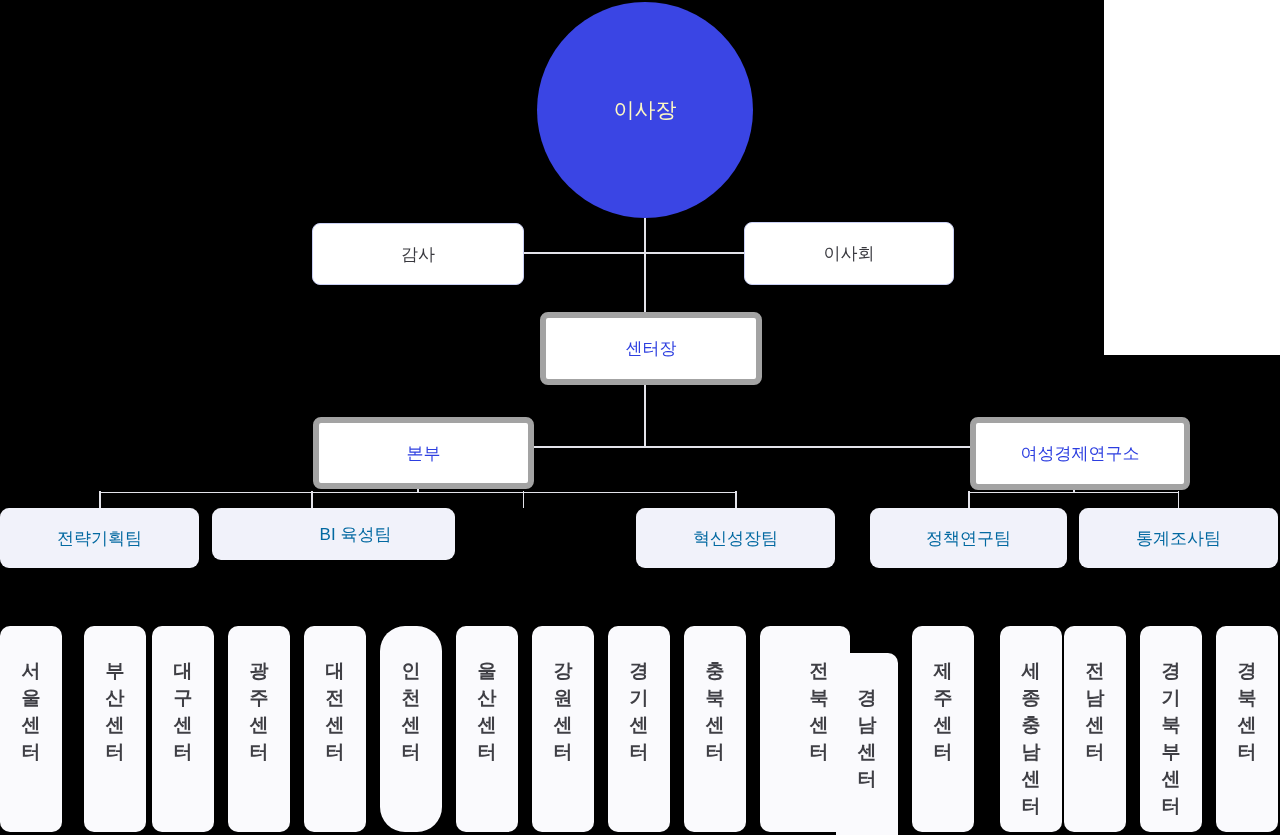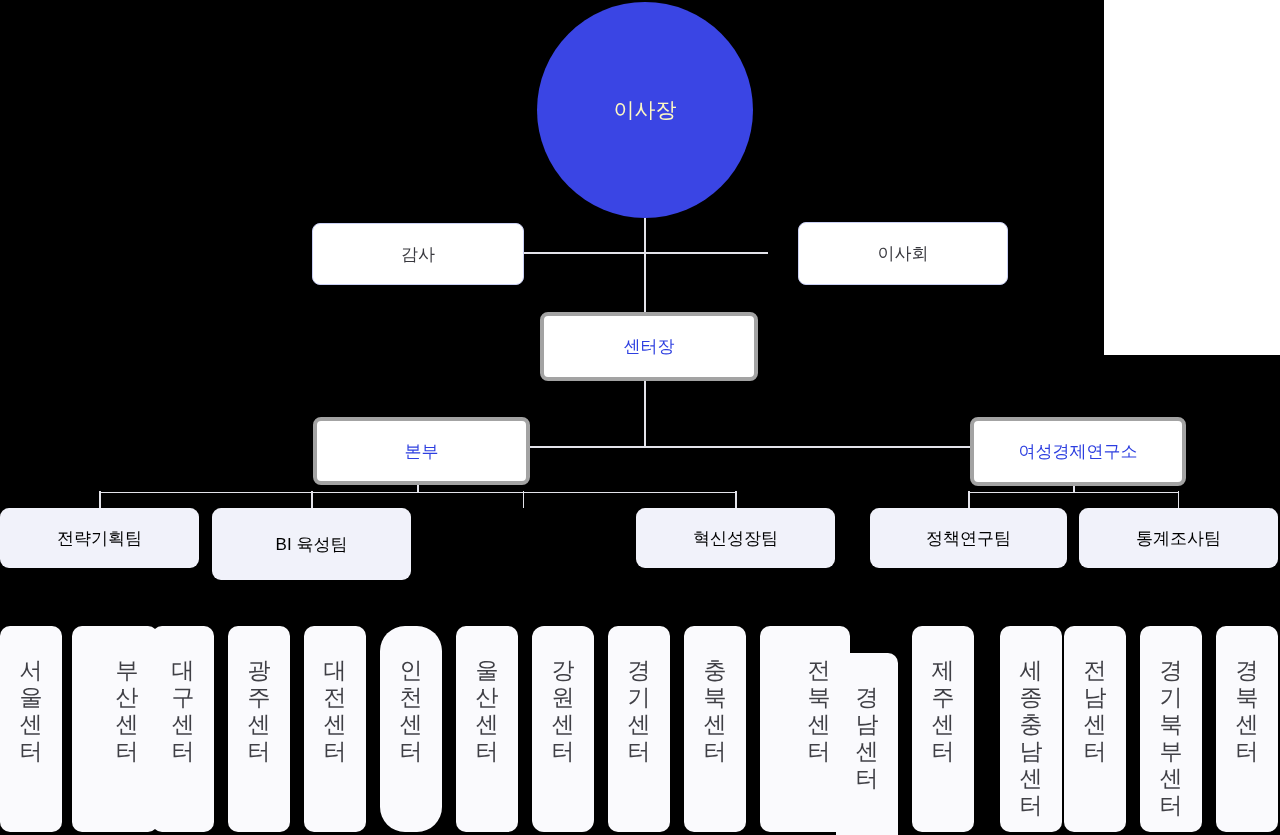"이사회" div.node { left: 798px -> 744px }
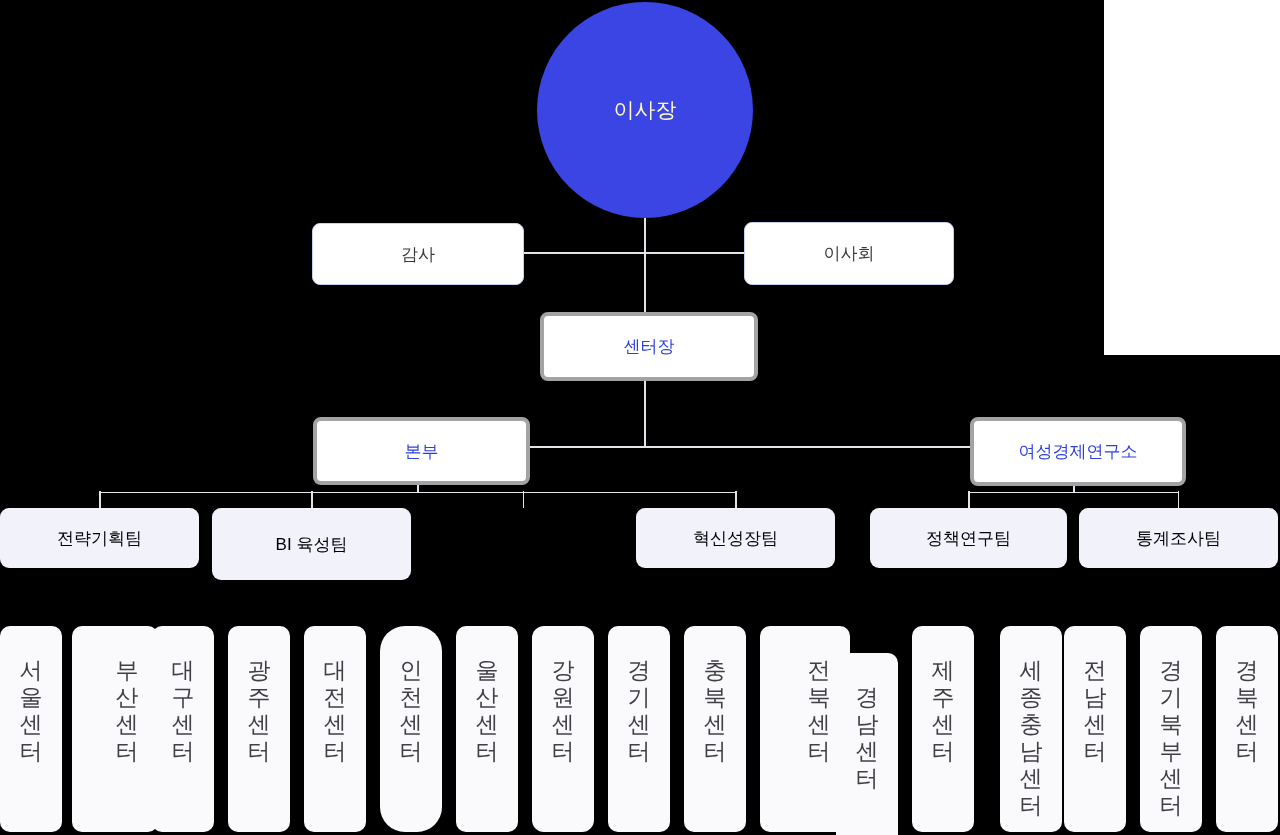"센터장" .node.accent { border: 4px solid #a3a3a3 -> 6px solid #a3a3a3 }
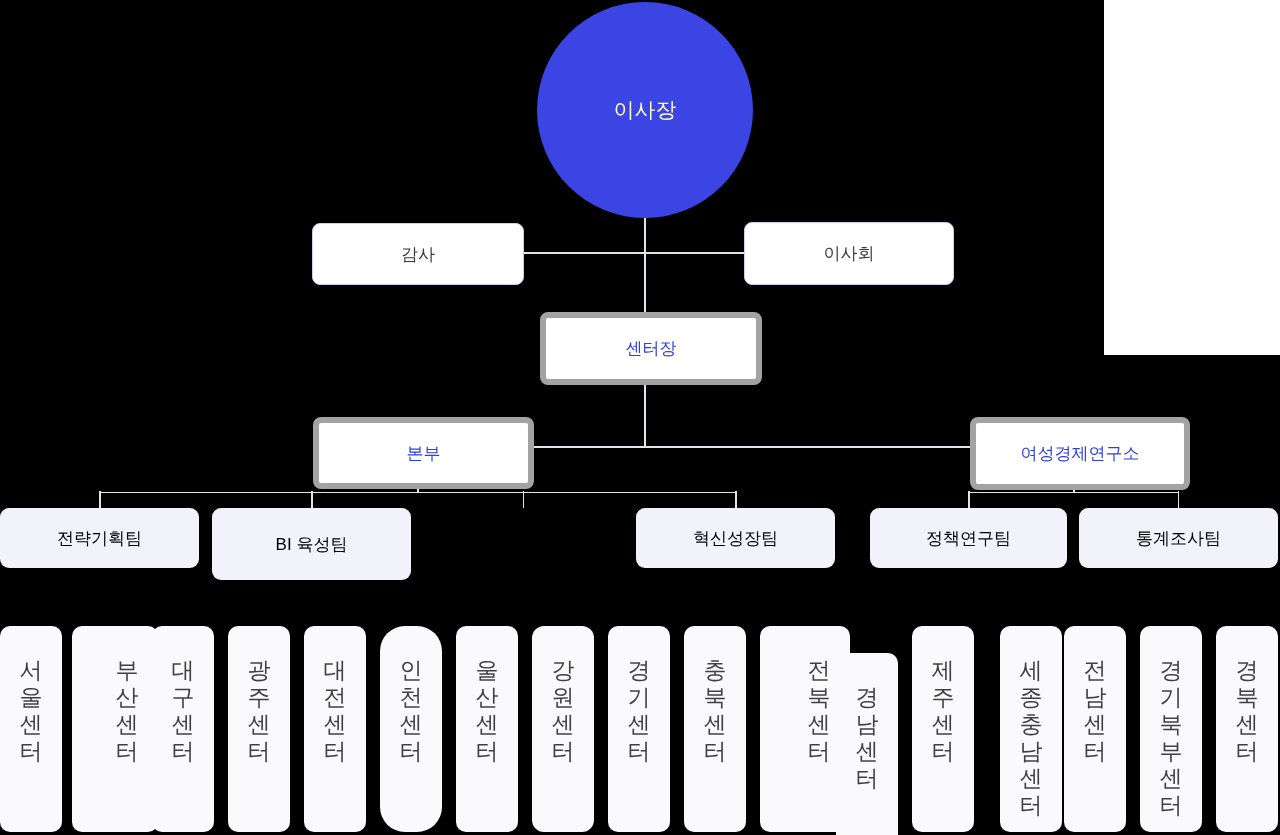"전략기획팀" .node.team { color: #000000 -> #0369a1 }
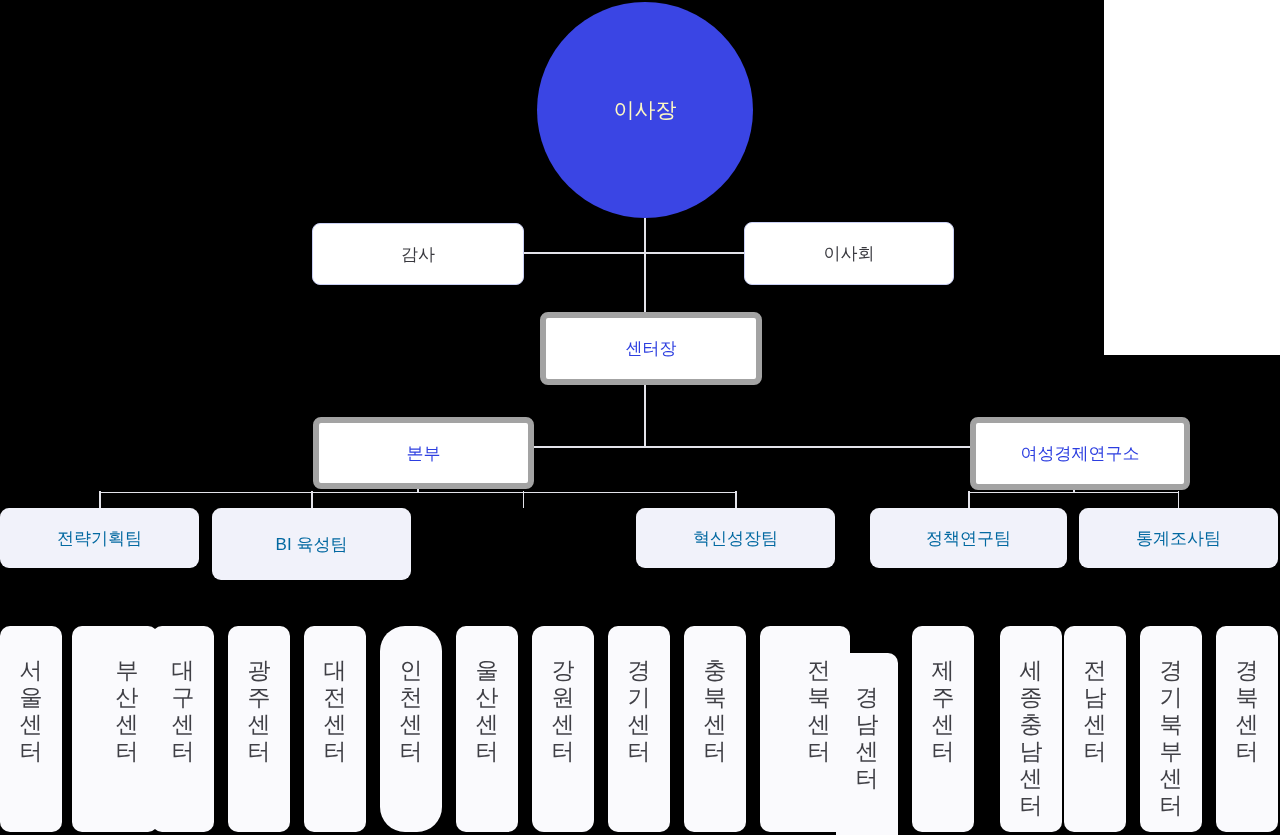"BI 육성팀" div.node { height: 72px -> 52px; padding-left: none -> 44px }
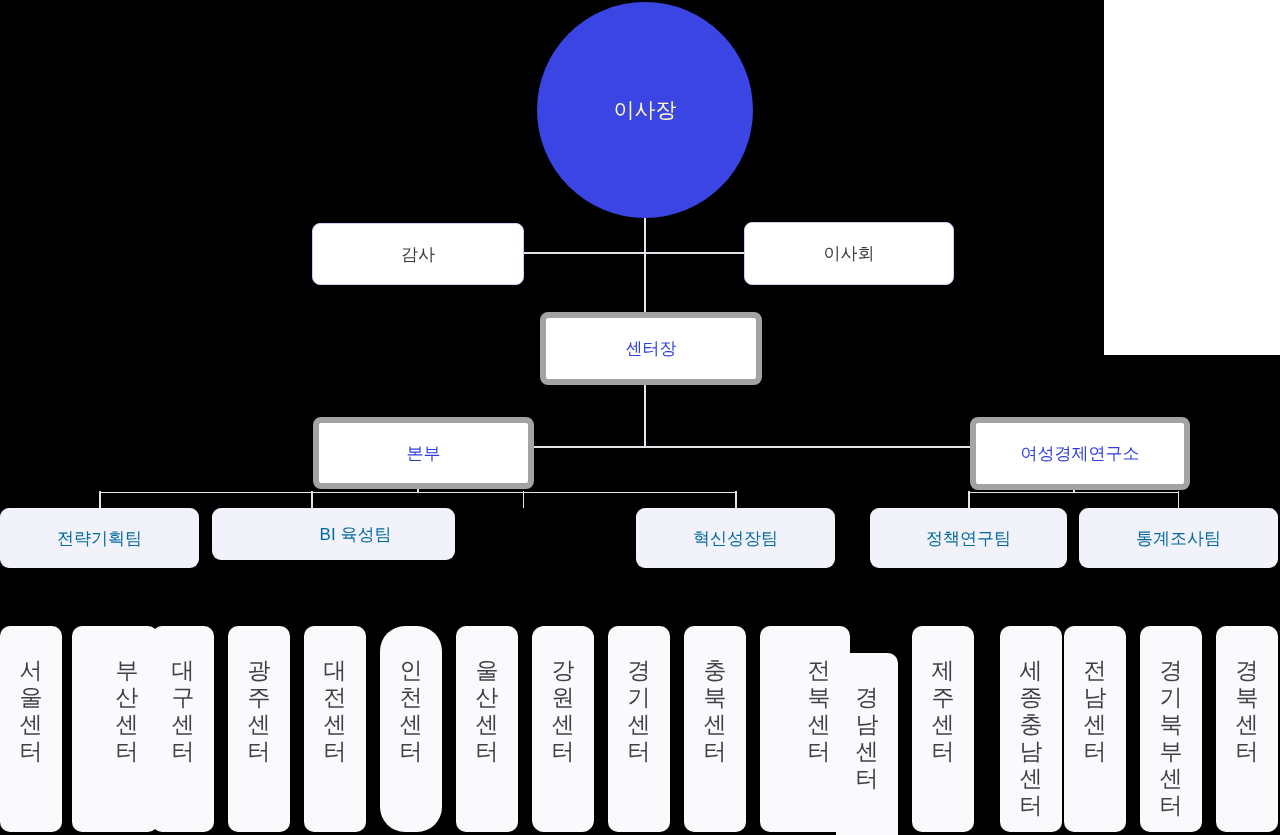"서울센터" .center-box .vtext { font-size: 23px -> 19px; font-weight: 400 -> 700 }
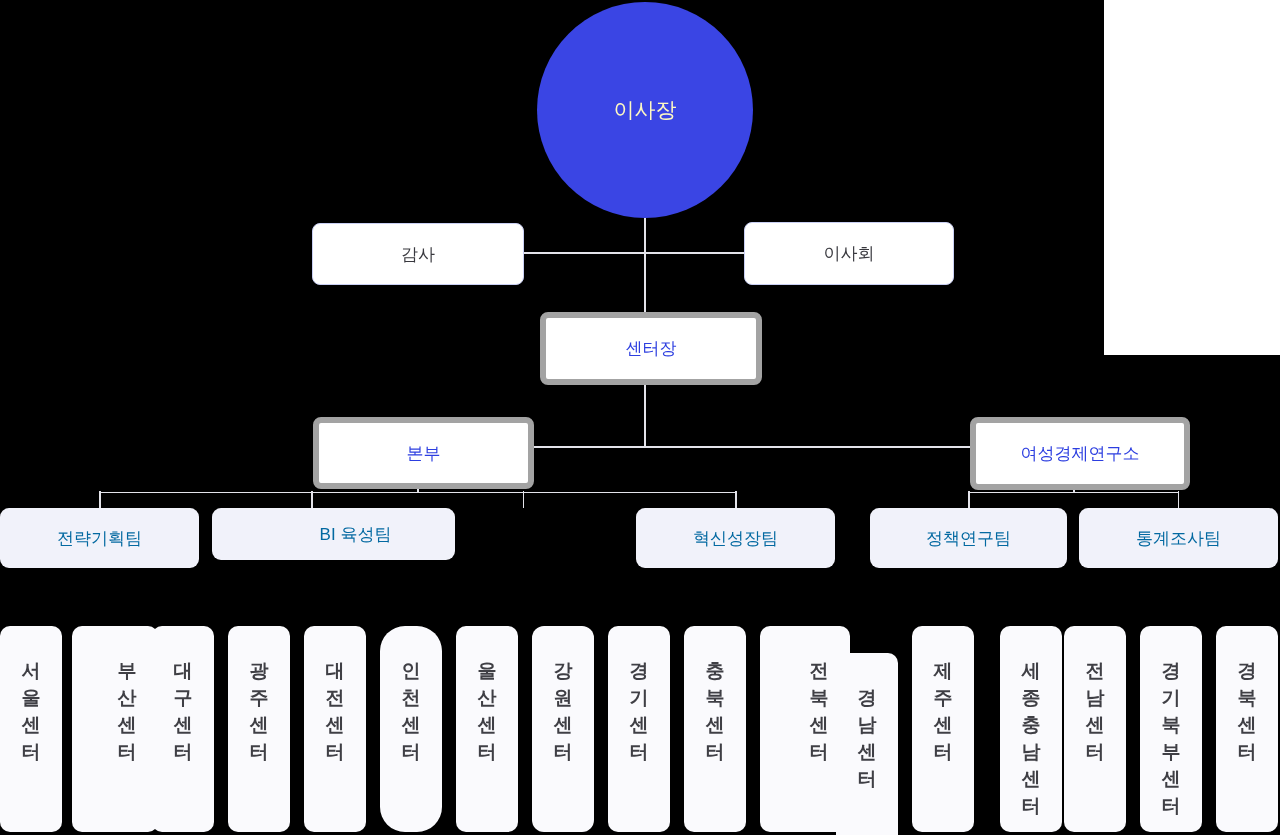"부산센터" div.center-box { left: 72px -> 84px; padding-left: 24px -> none }
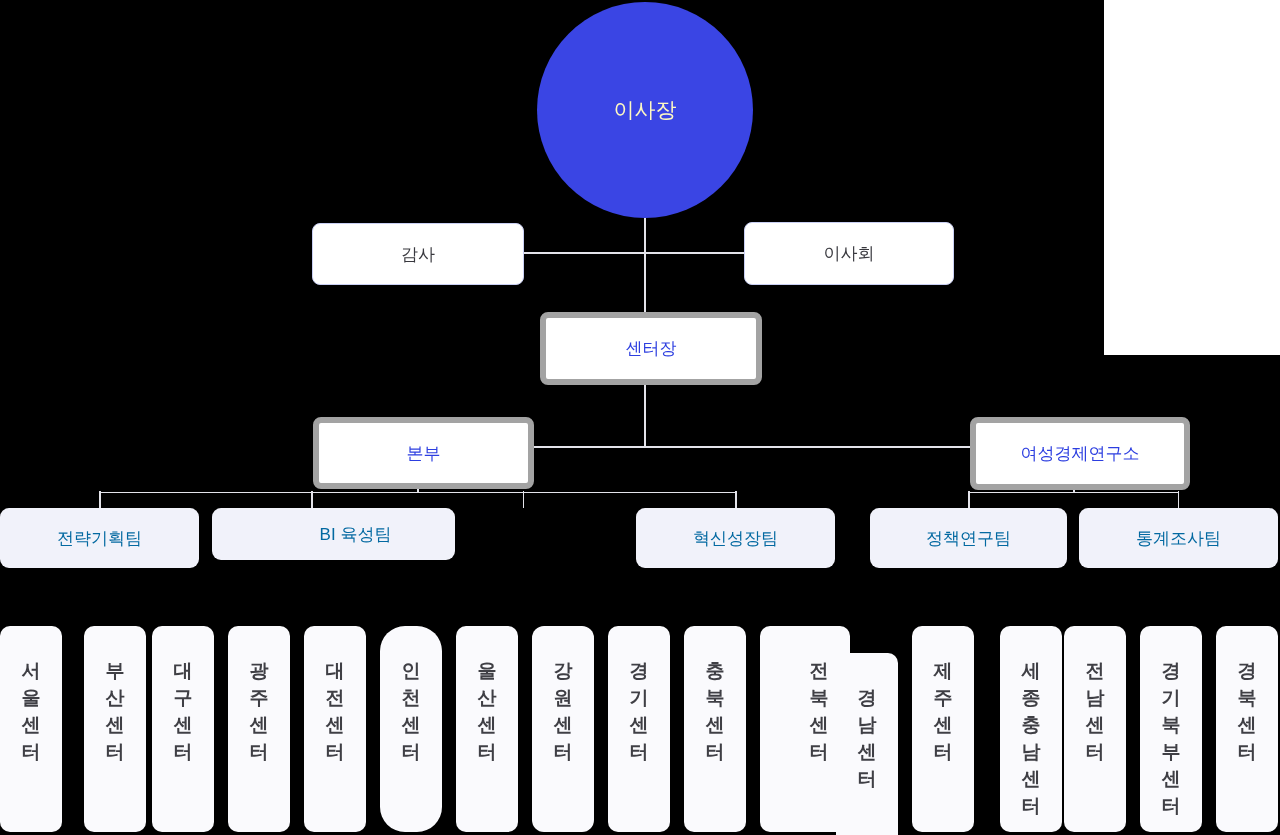"강원센터" div.center-box { border-radius: 12px -> none }
